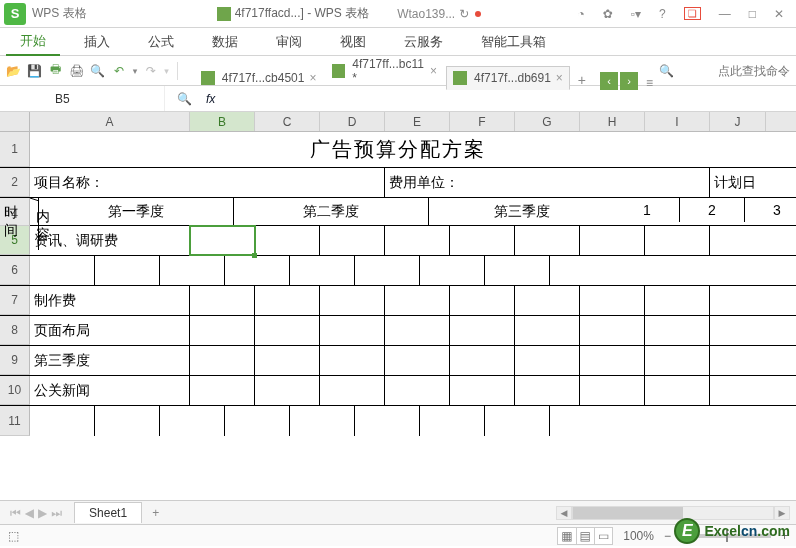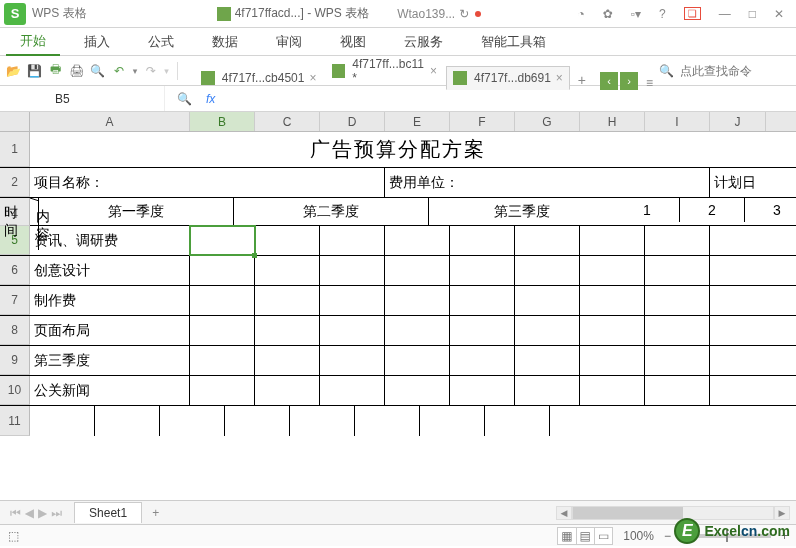"点此查找命令" .search-input { text-align: none -> right }
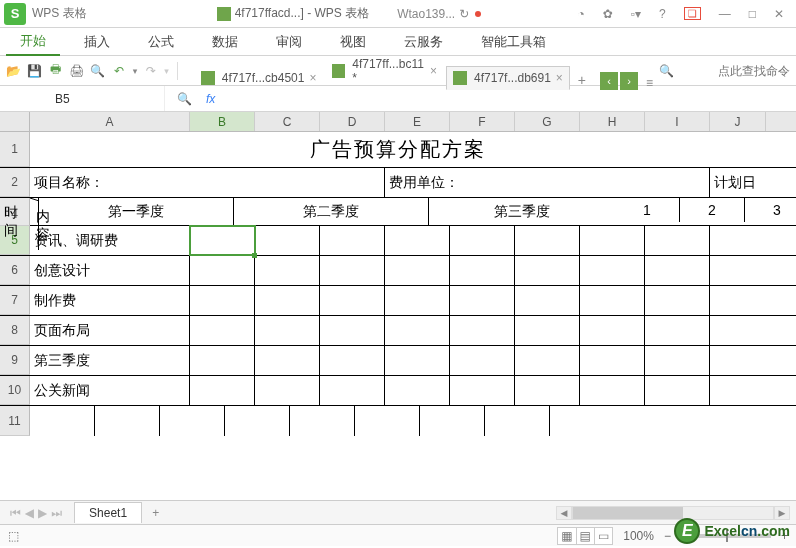"fx" .fx { color: #3b82f6 -> #0f172a }
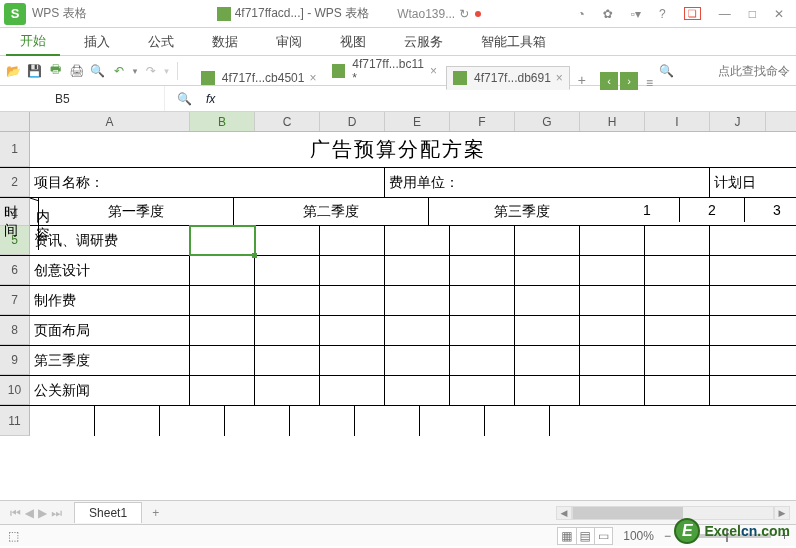"创意设计" div.cell { html: <div>创意设计</div> -> none }
